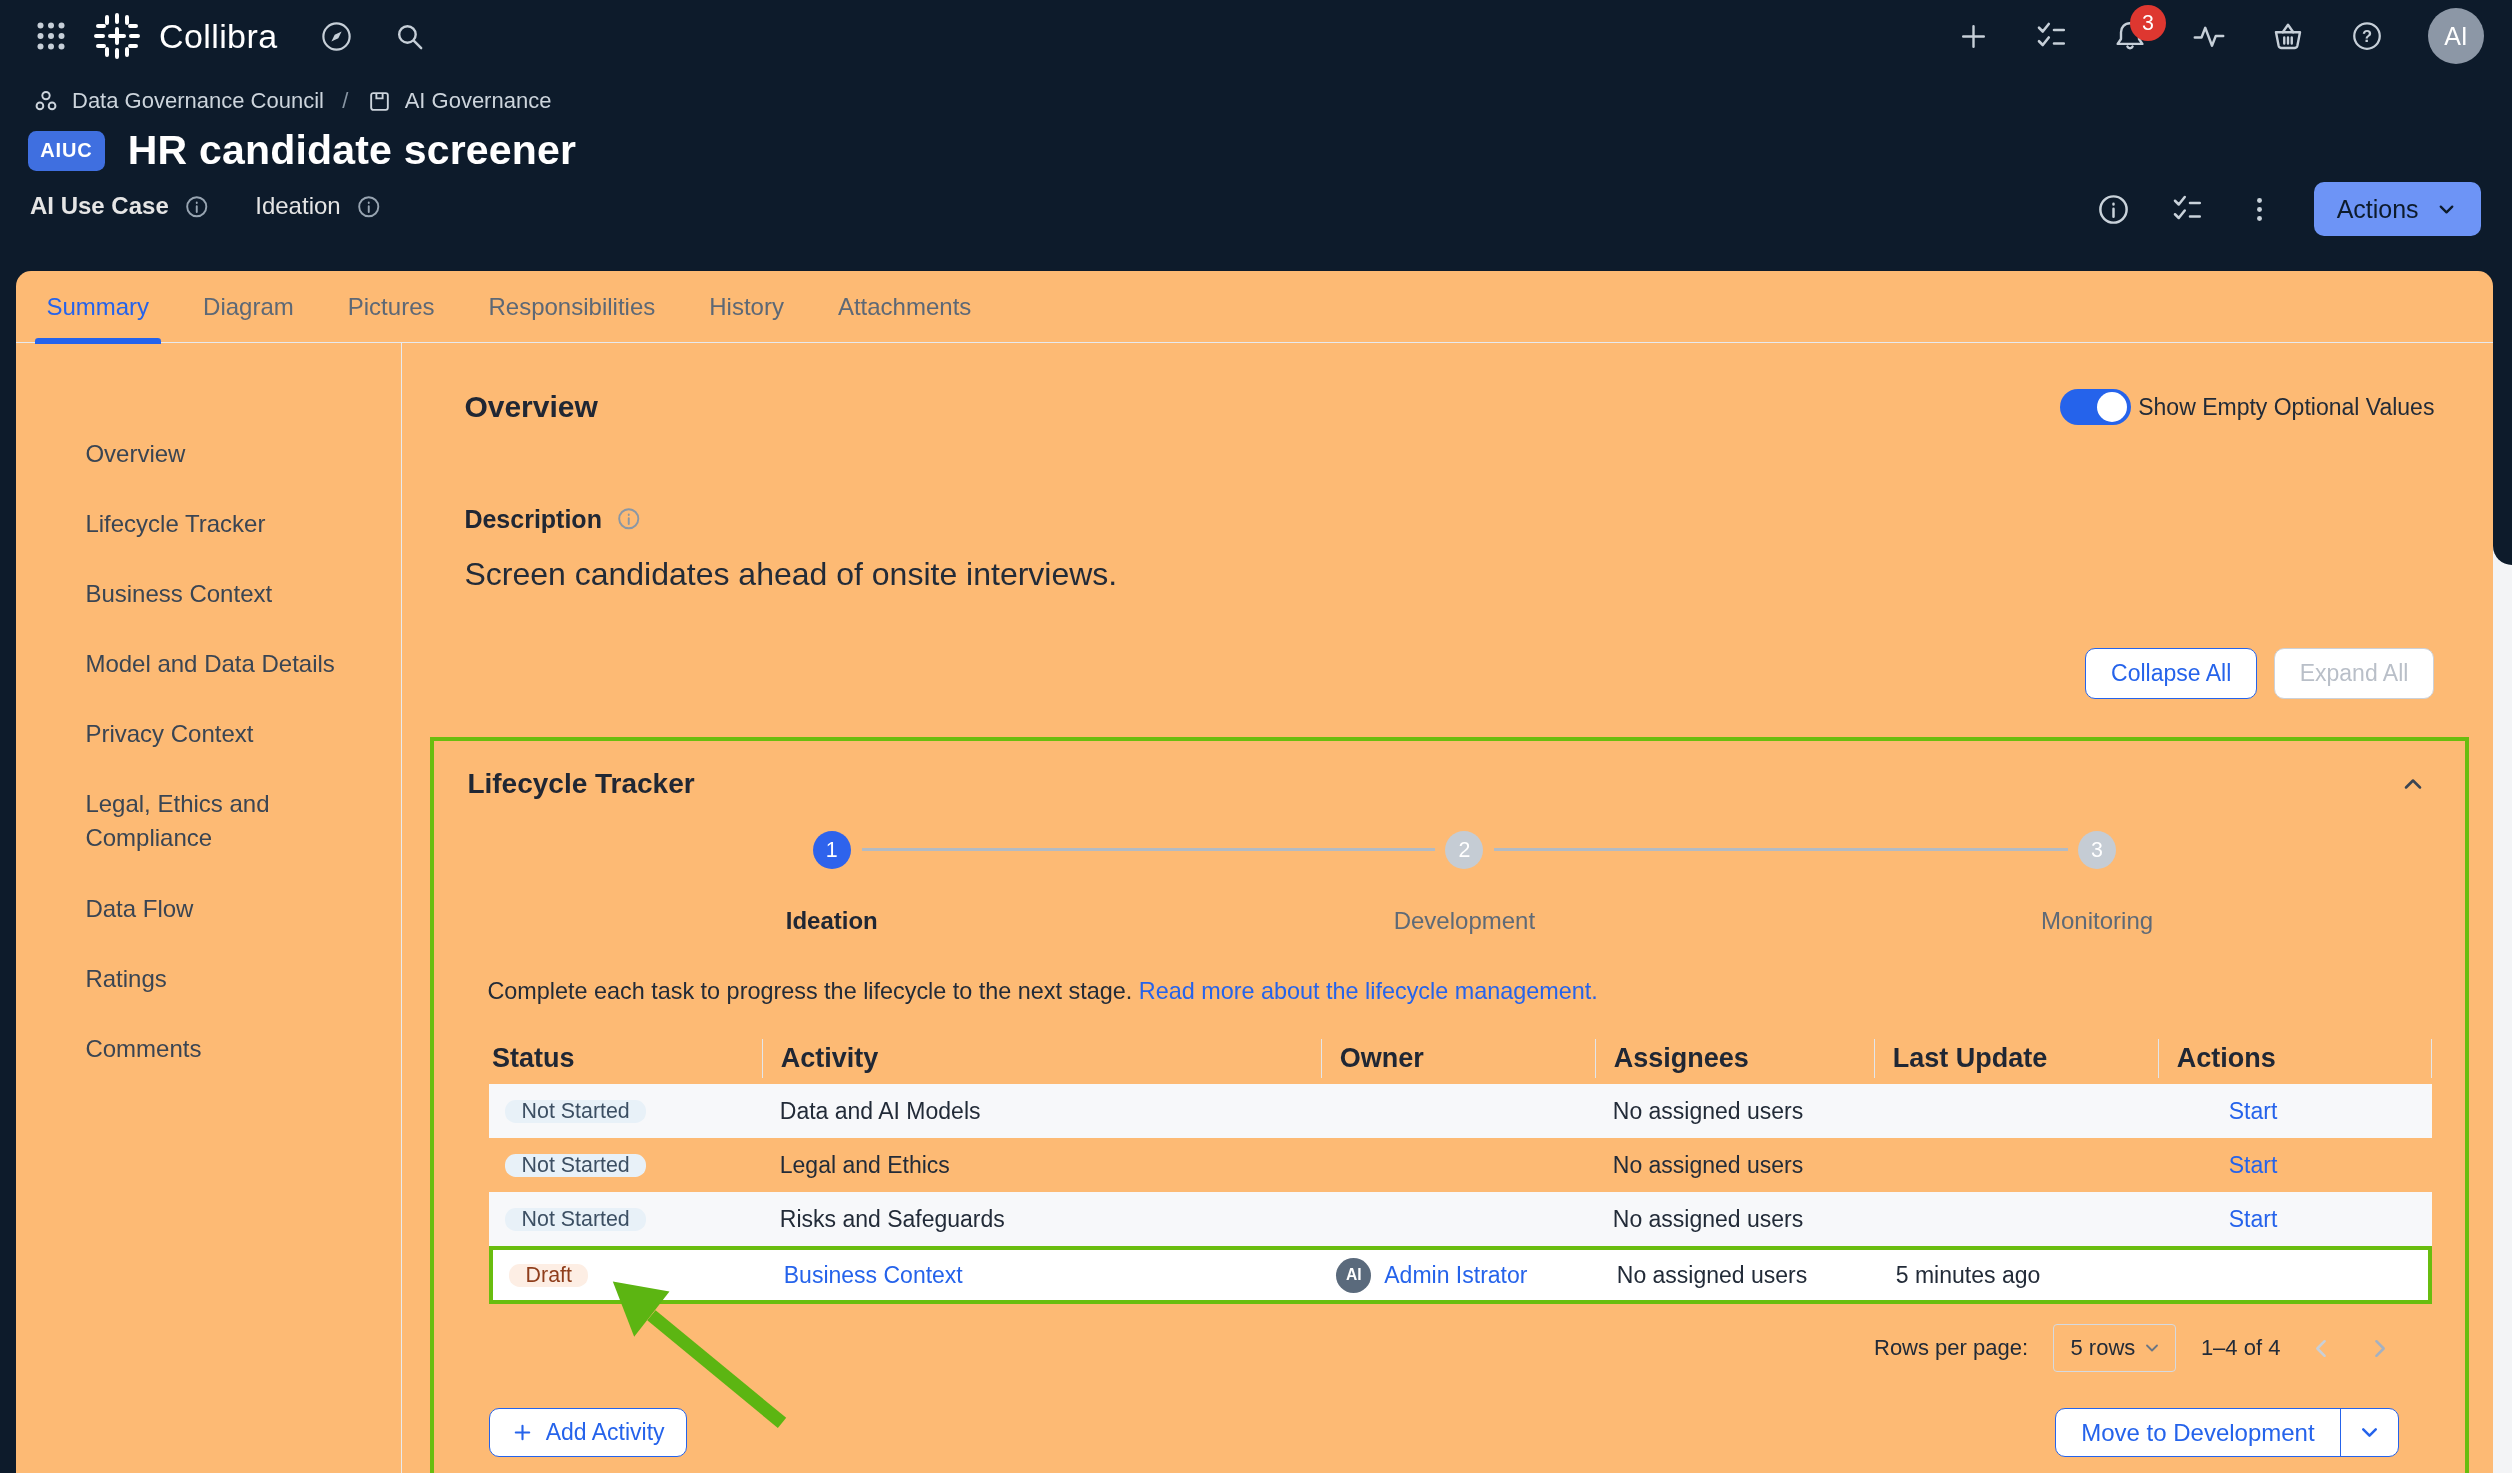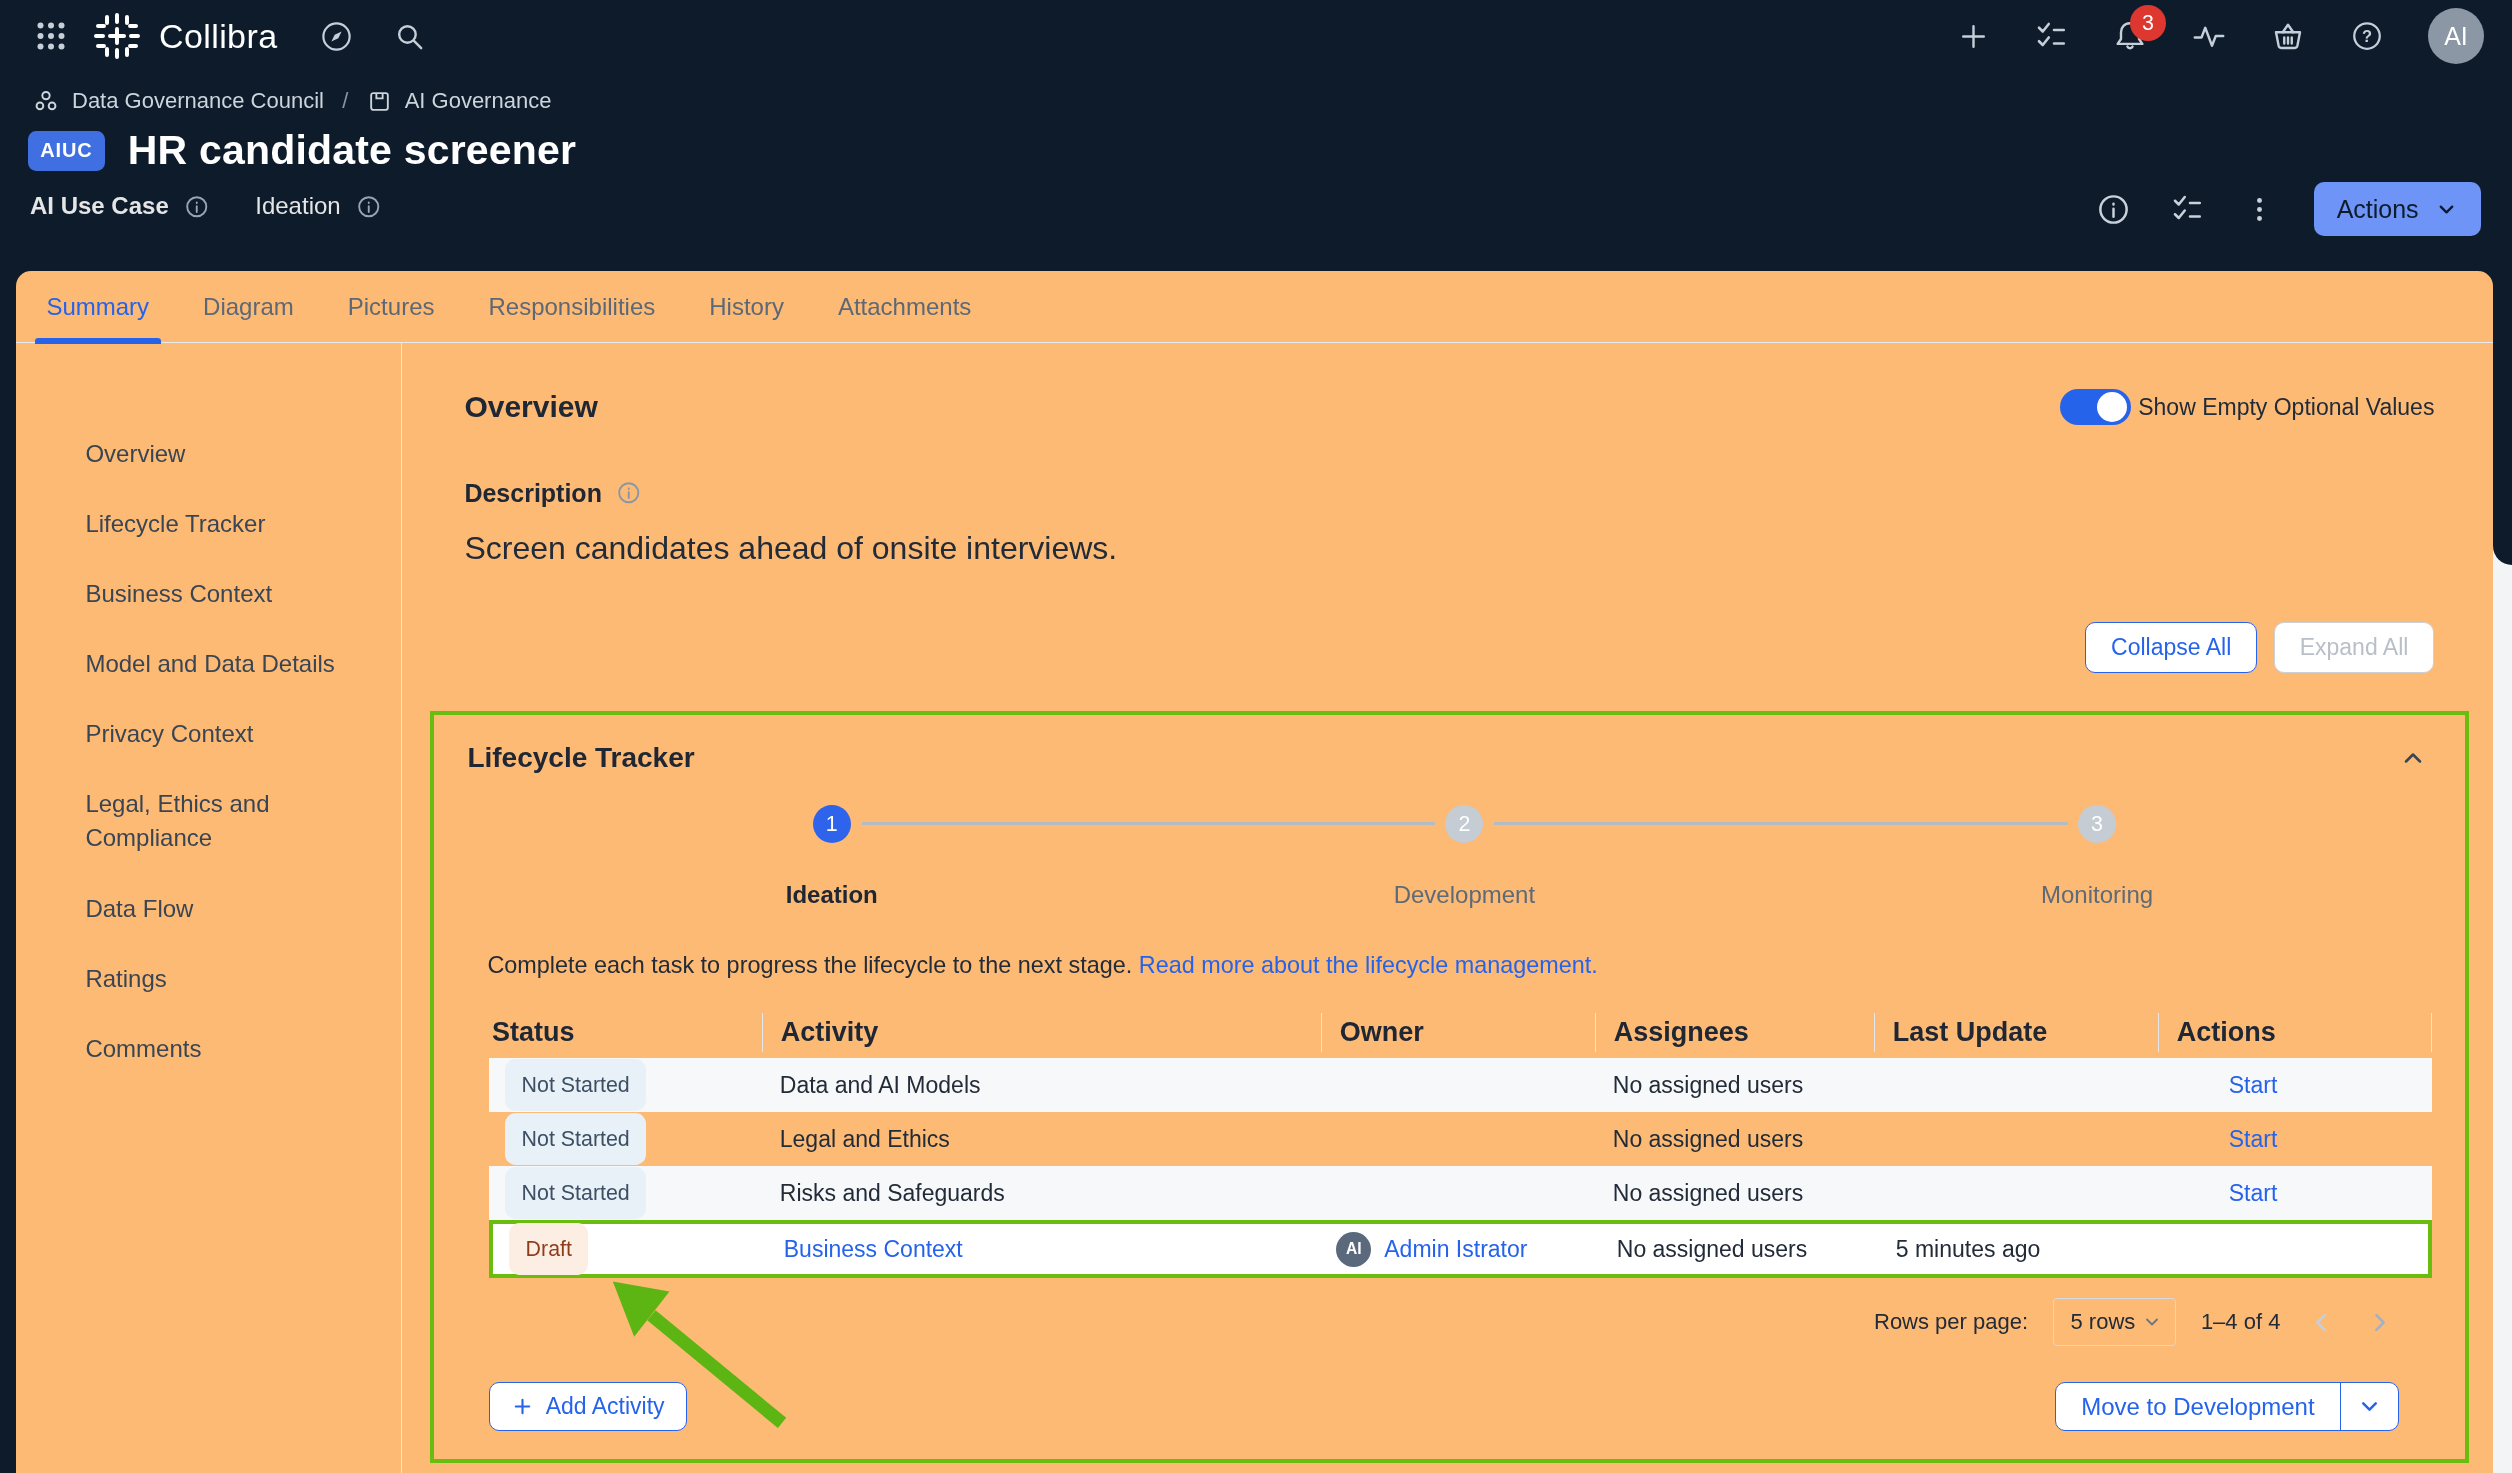"Description" .desc-label-row { margin-top: 53px -> 79px }
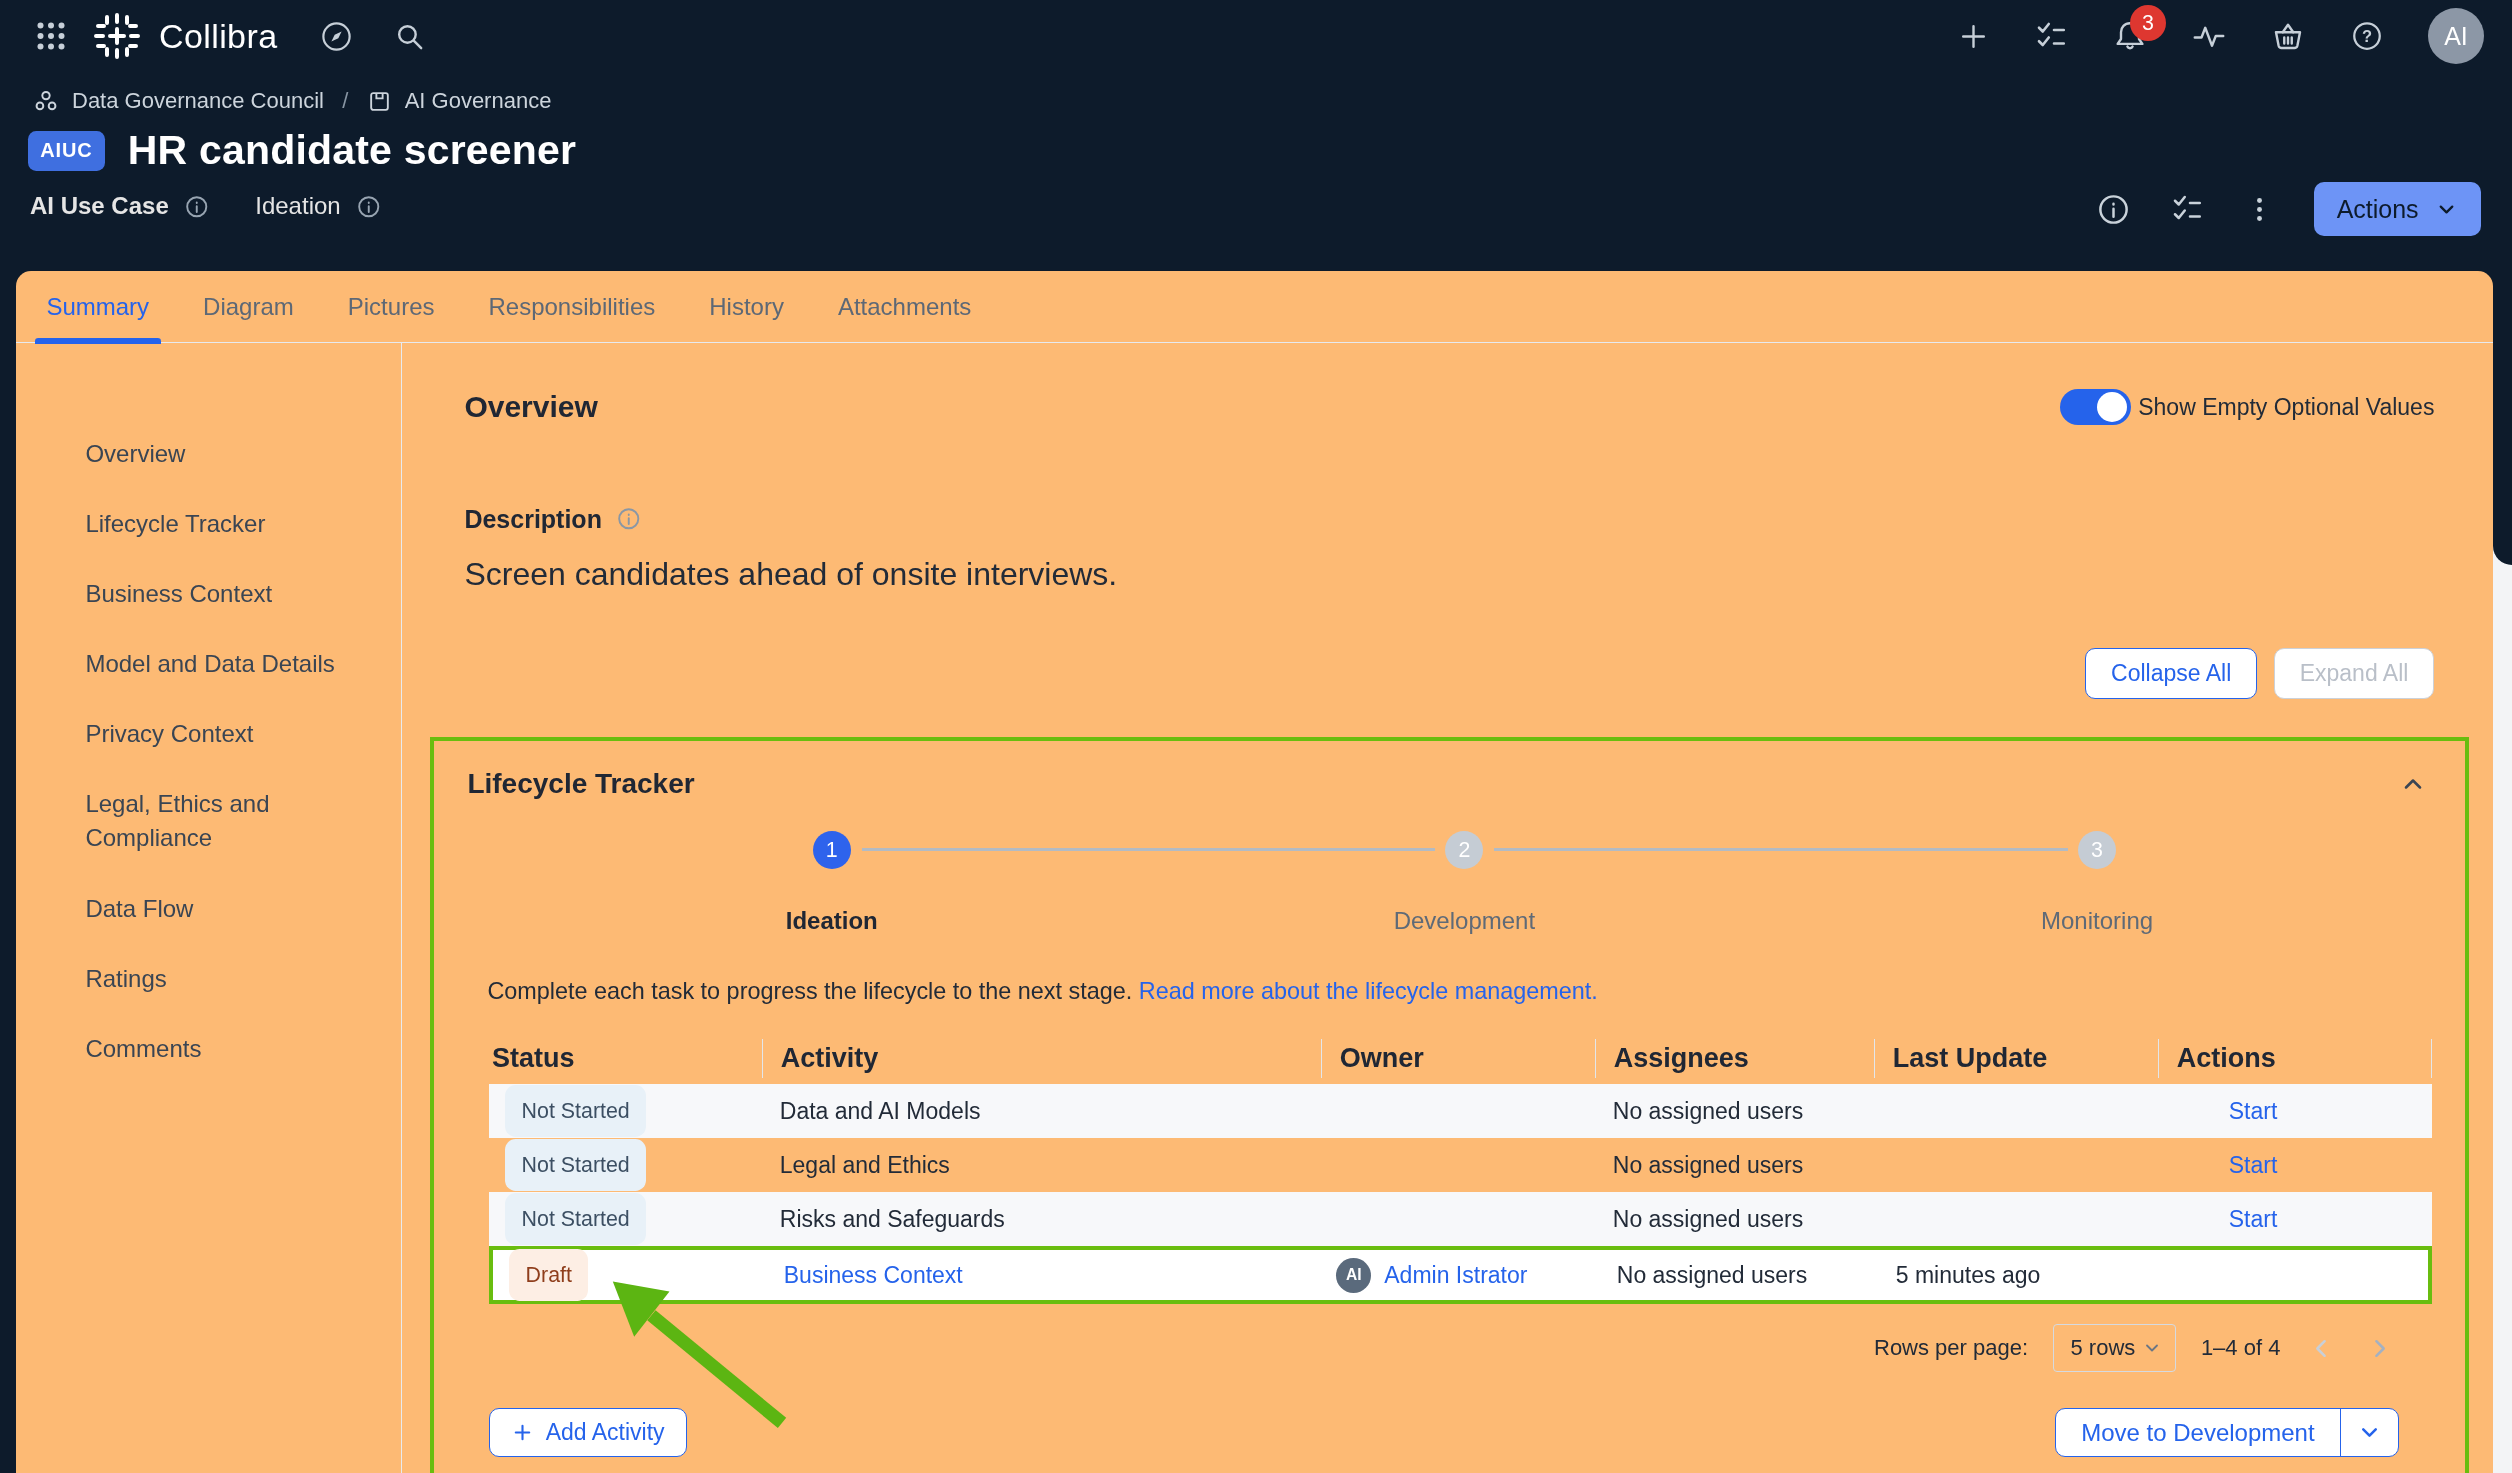"Not Started" .pill { height: 52px -> 23px }
